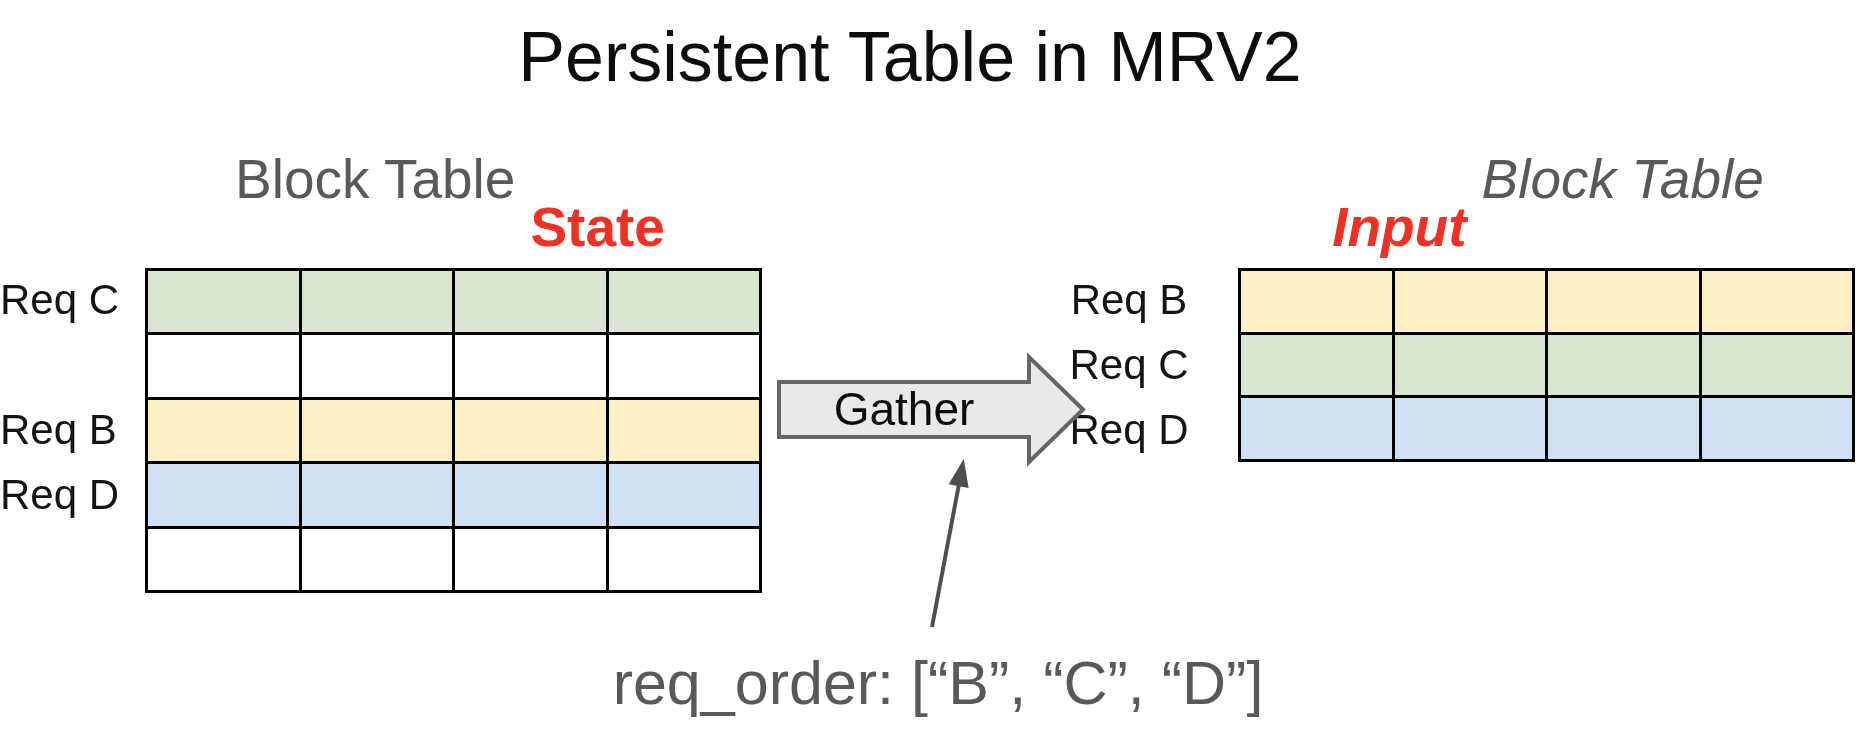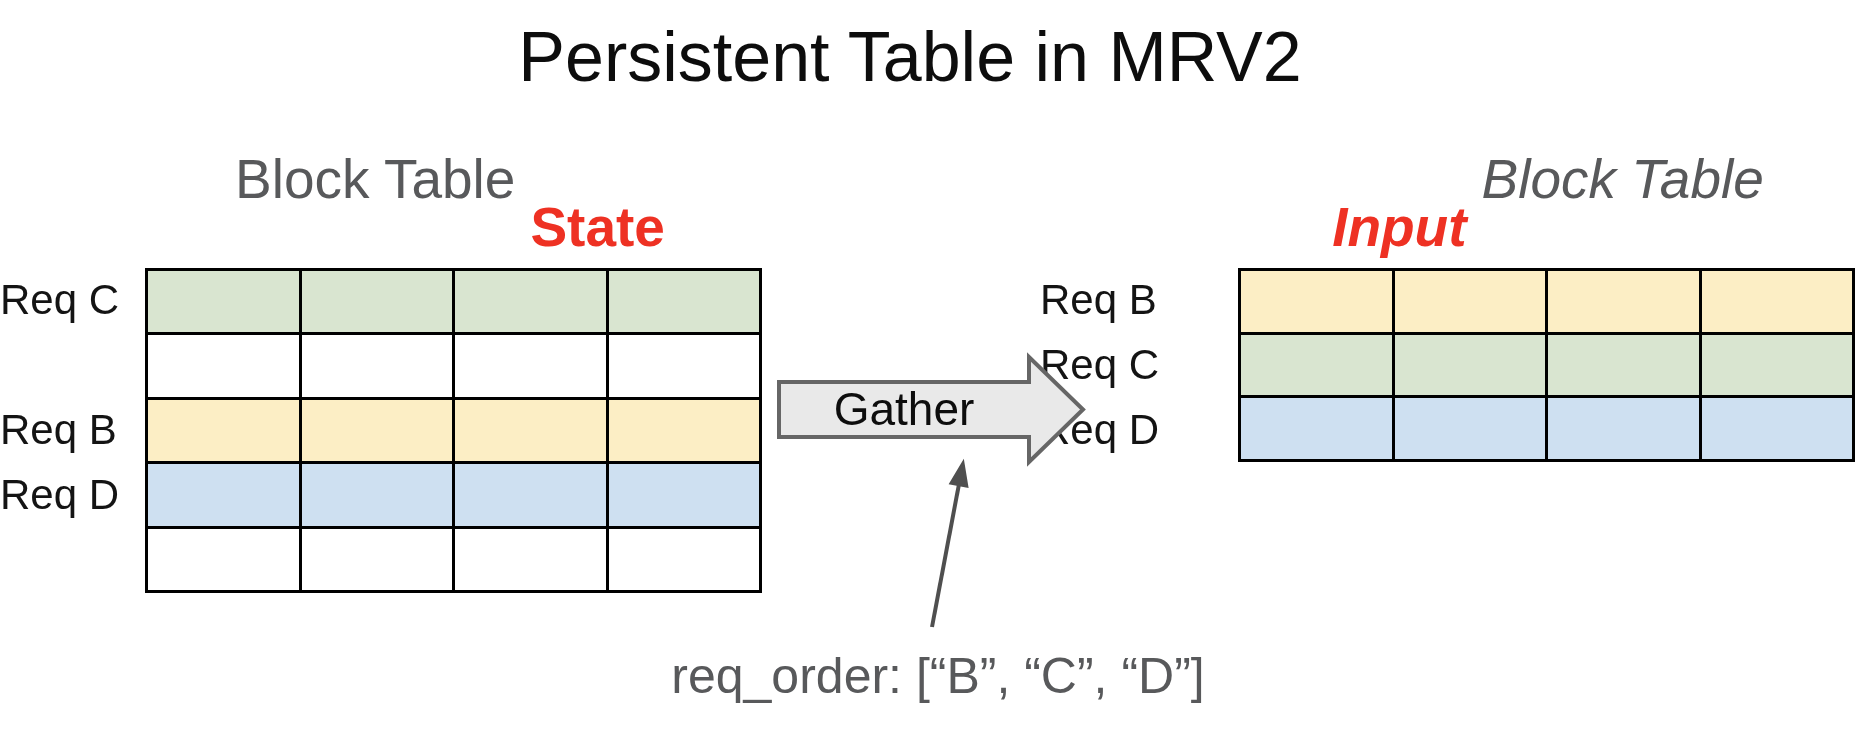"Req C" .row-label { text-align: left -> center }
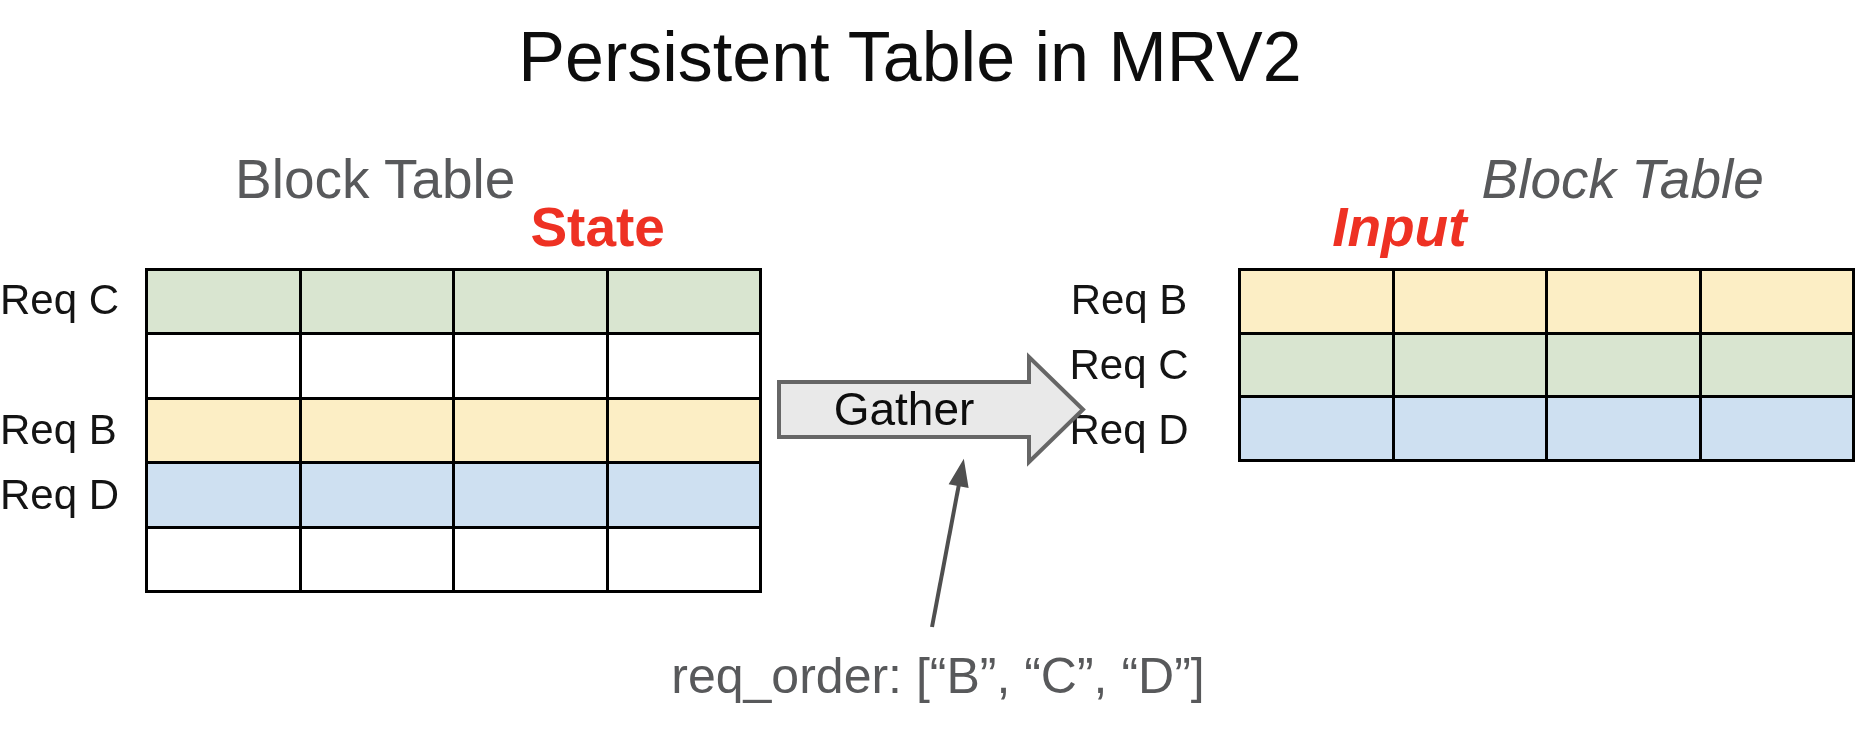"req_order: [“B”, “C”, “D”]" .req-order { font-size: 50px -> 61px }
